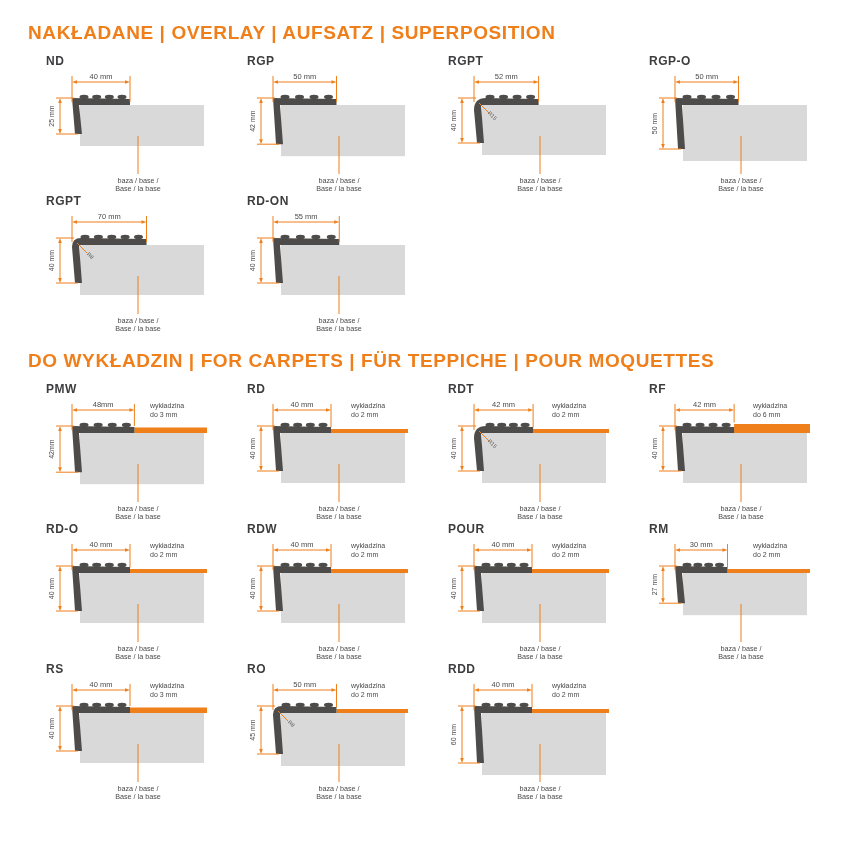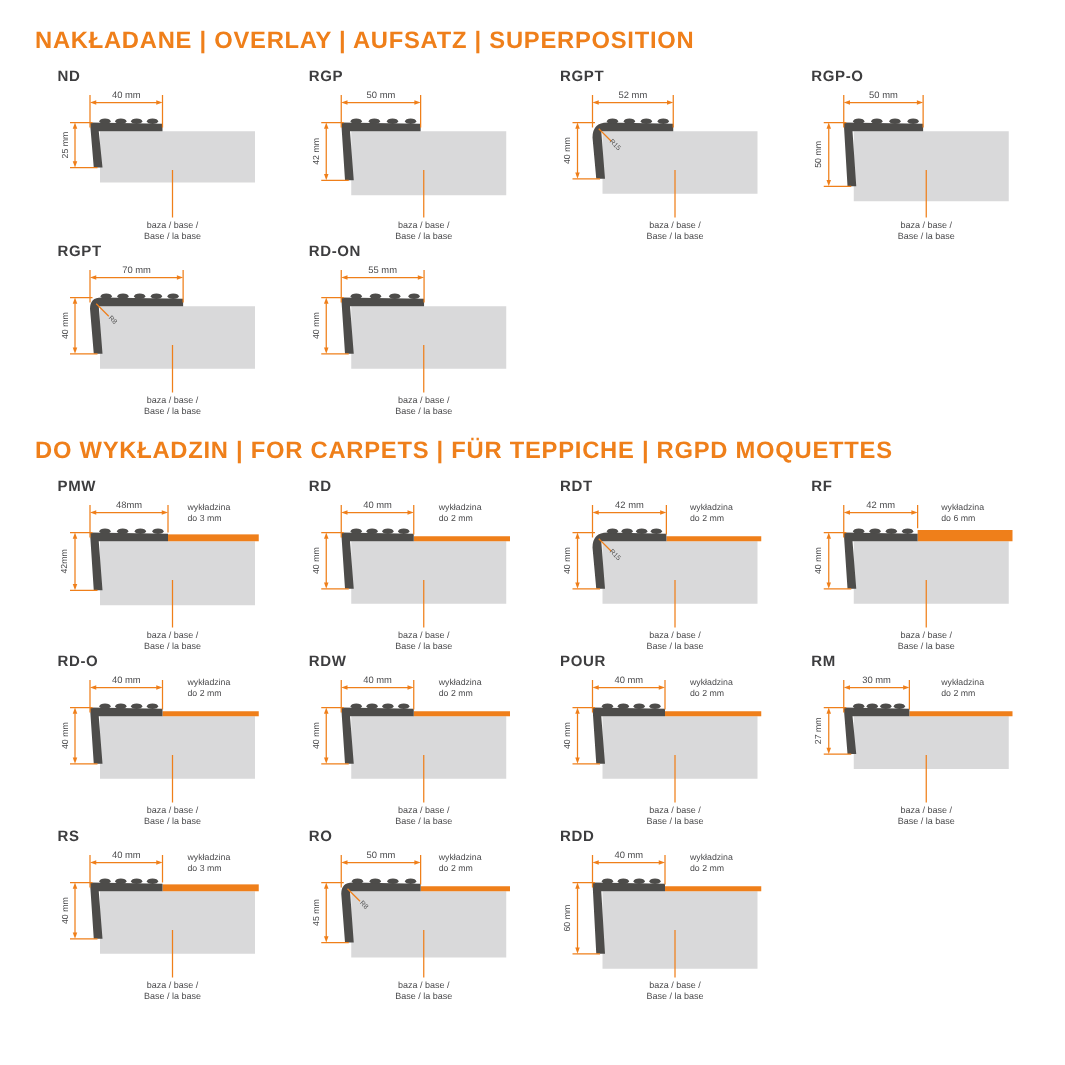"DO WYKŁADZIN | FOR CARPETS" h1.section-title { text: RGPD -> POUR }
